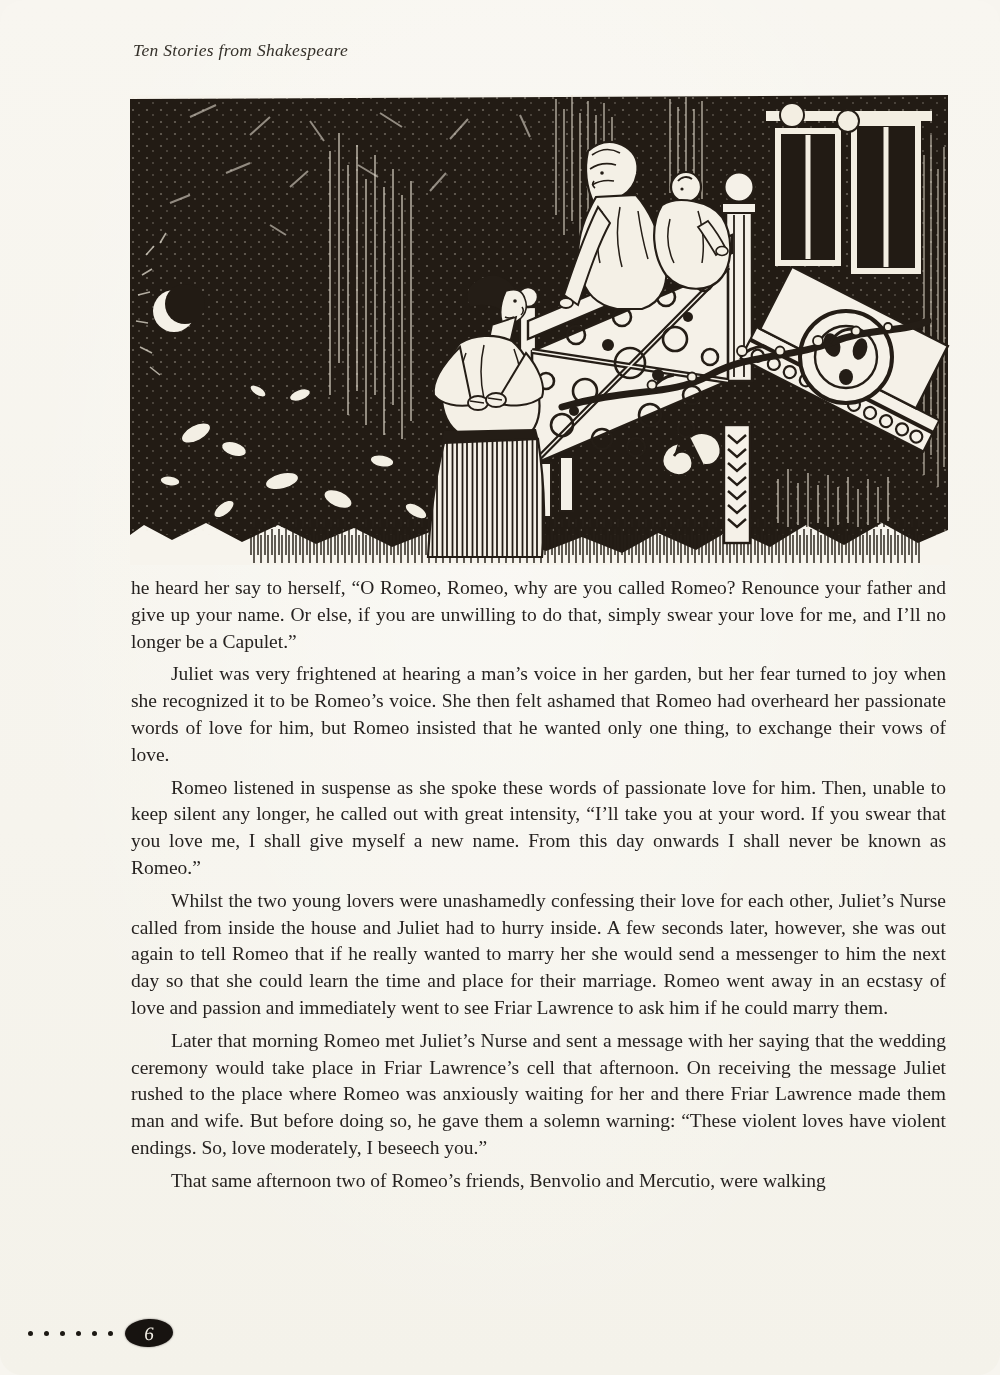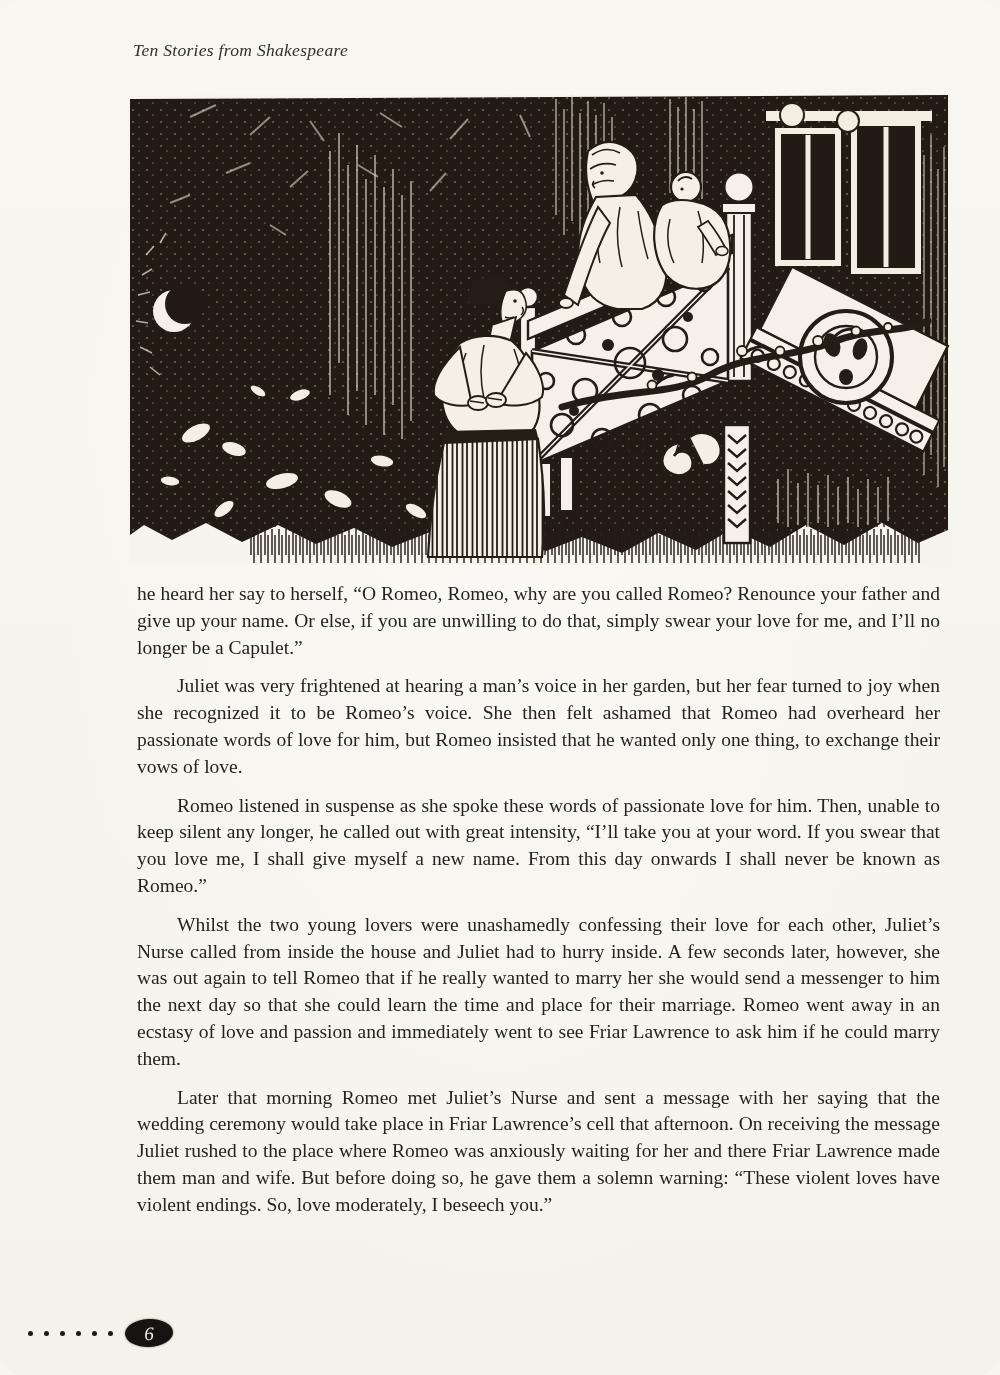"he heard her say to" .body-text p { margin: 12px -> 6px }
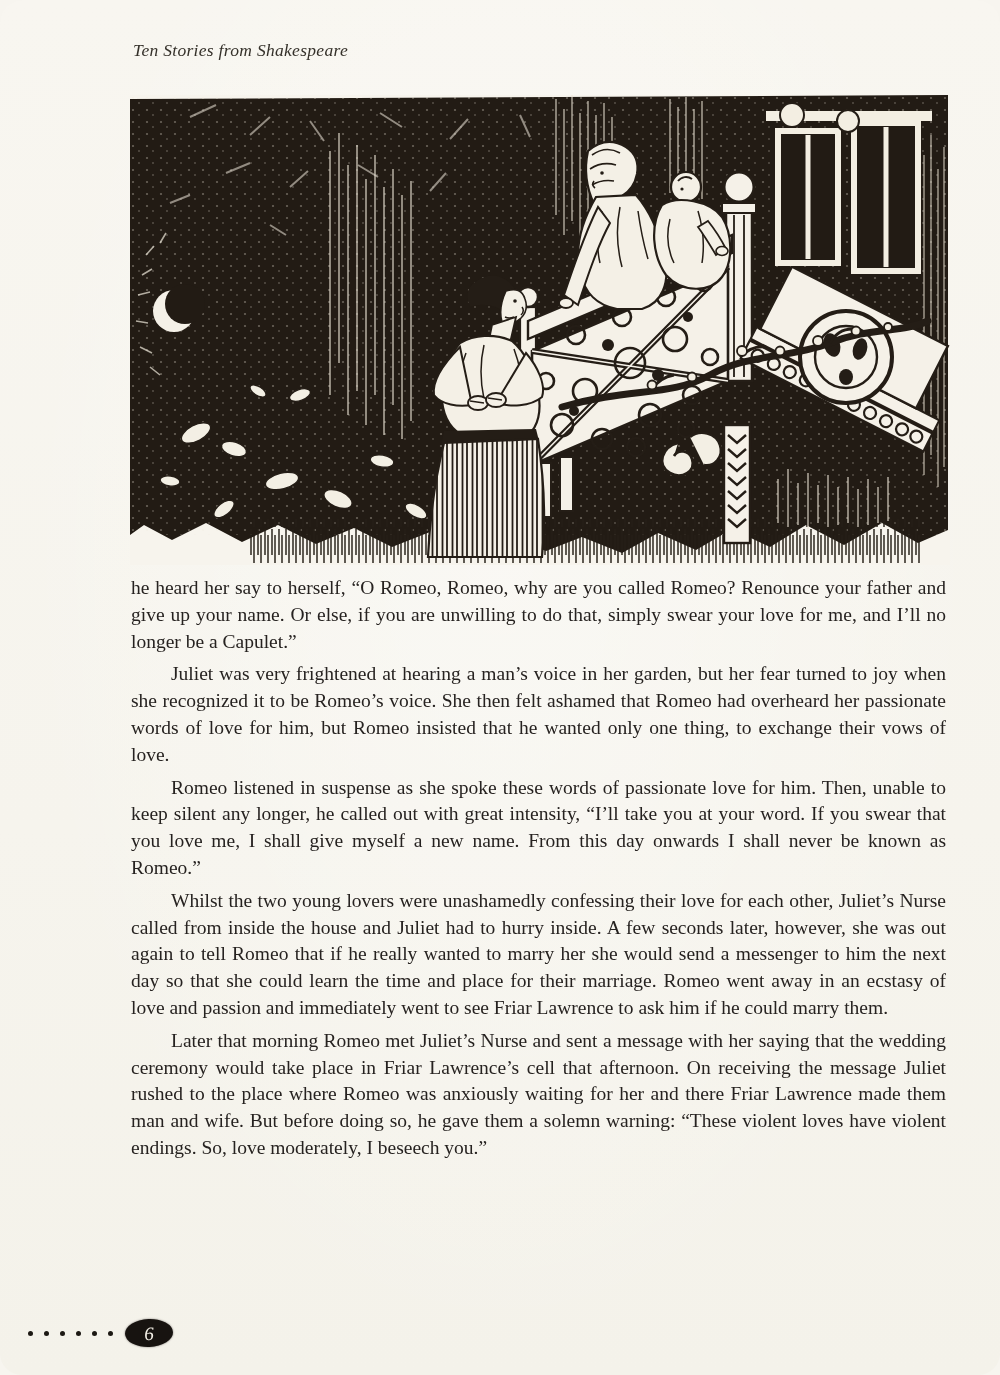"That same afternoon two of" p.indent { html: none -> <p>That same afternoon two of Romeo’s friends, Benvolio and Mercutio, were walking</p> }
